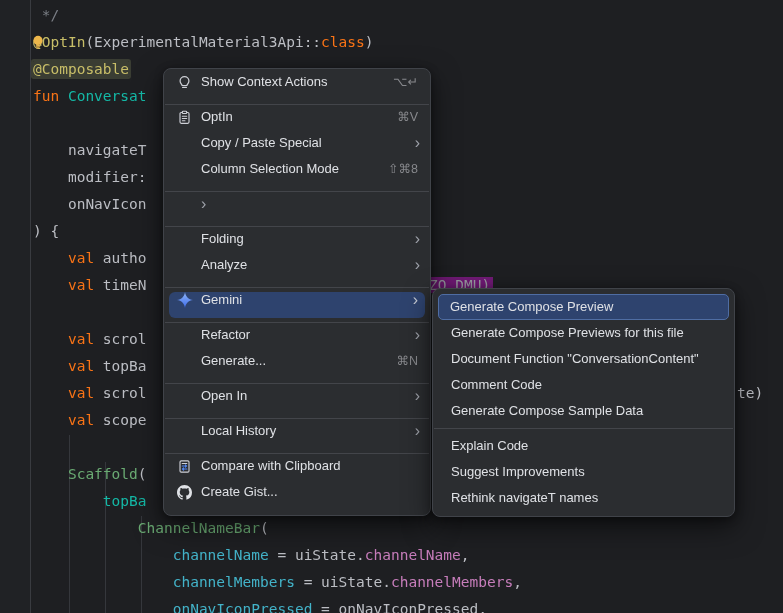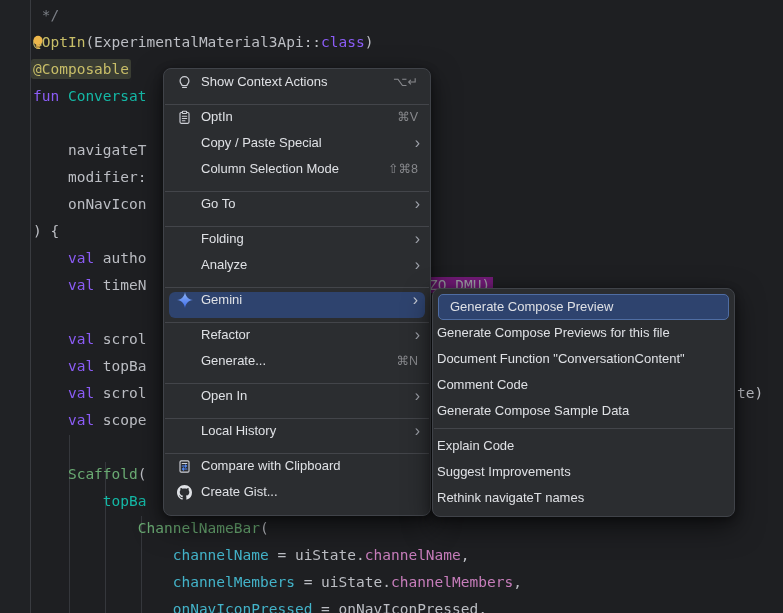"class" .kw { color: #8b5cf6 -> #f97316 }
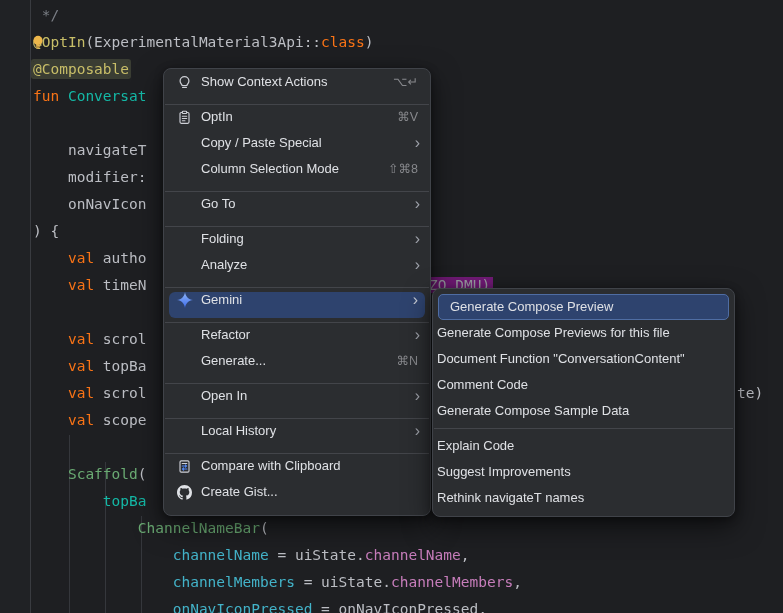"Go To" span.lbl { html: <span>Go To</span> -> none }
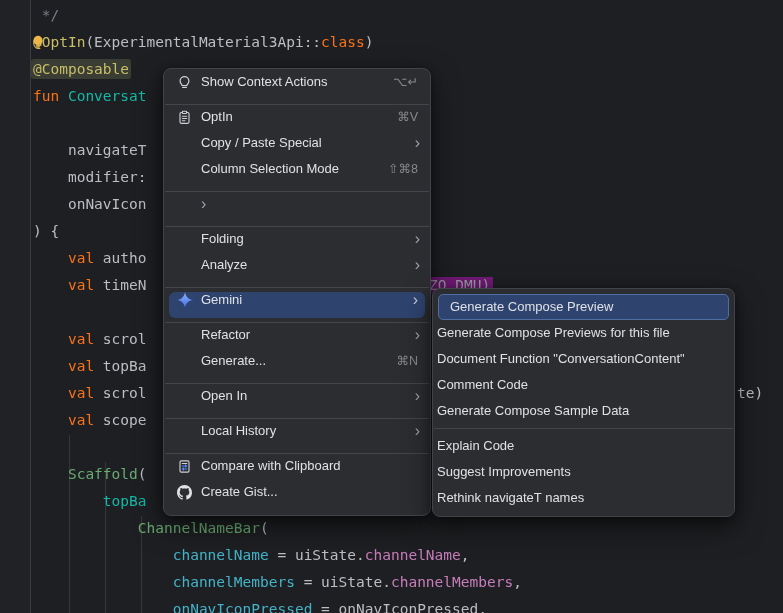"Generate Compose Previews for this" .smi { padding: 0 4px -> 0 18px }
